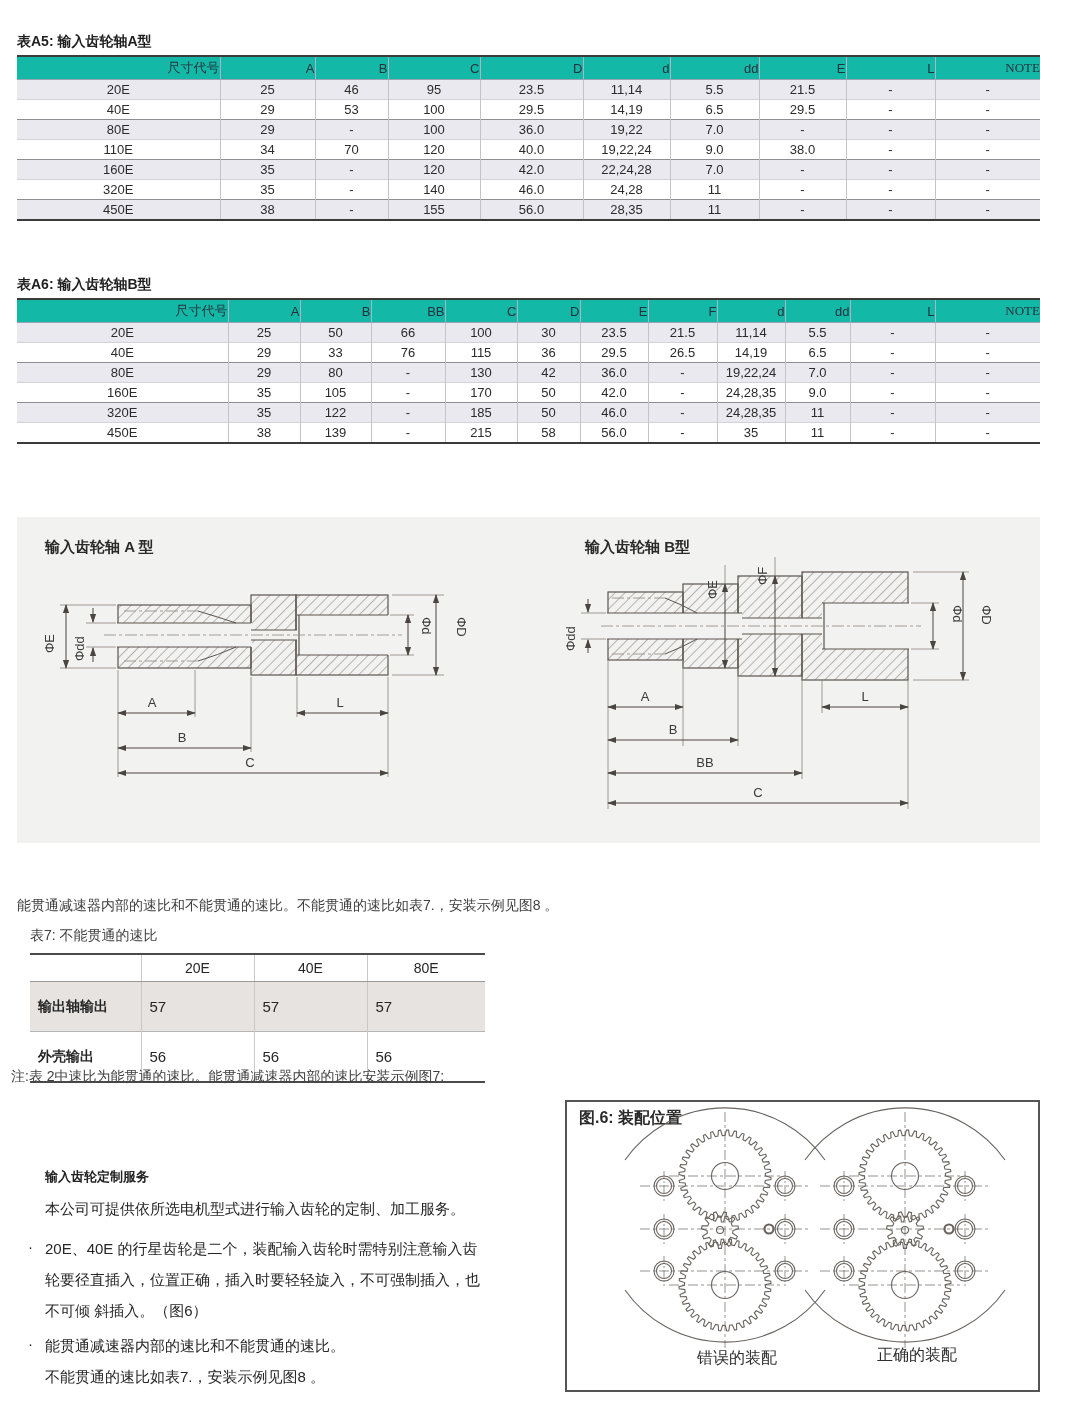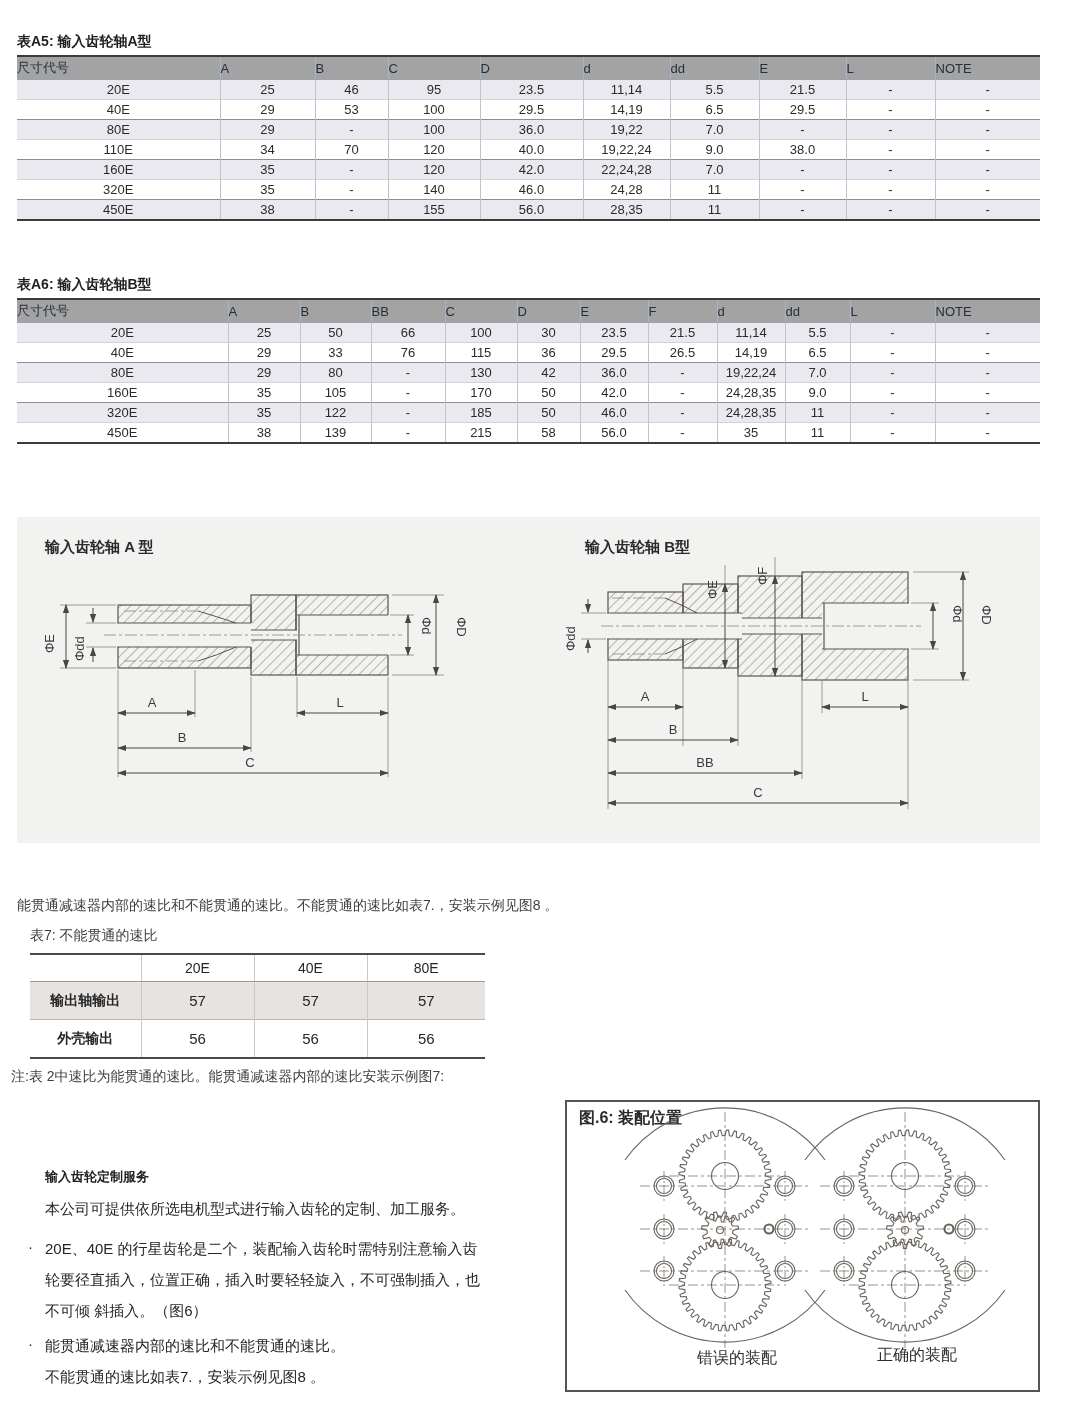"尺寸代号" table.dim th { background: #a3a3a3 -> #14b8a6; text-align: left -> right }
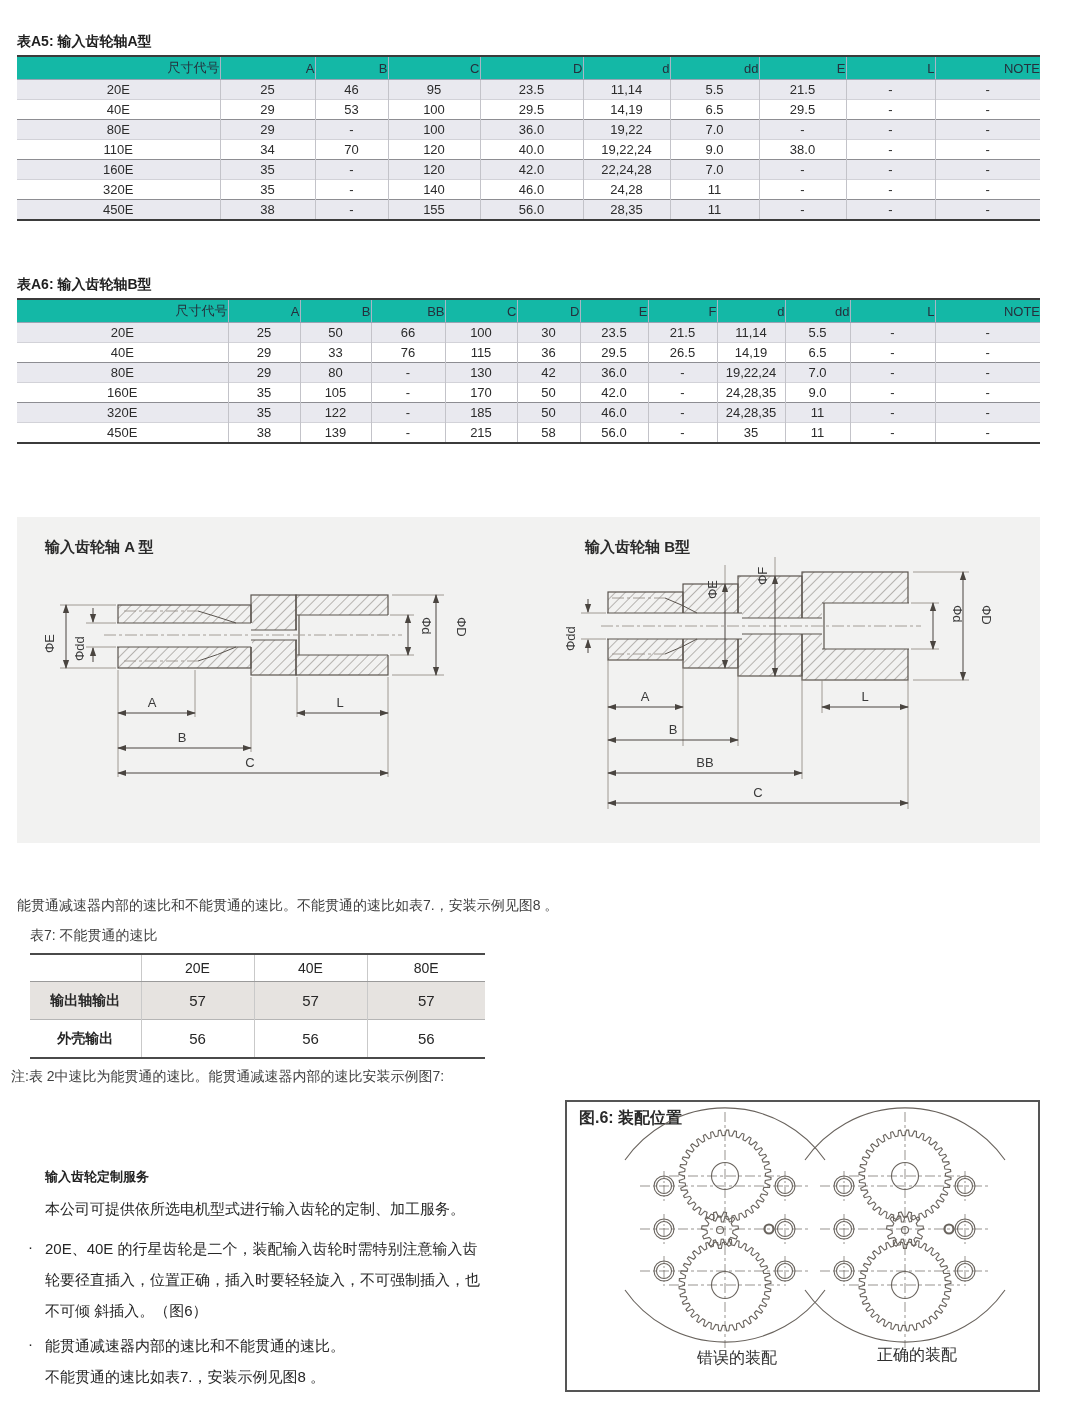"NOTE" table.dim th:last-child { font-family: none -> Liberation Serif, serif }
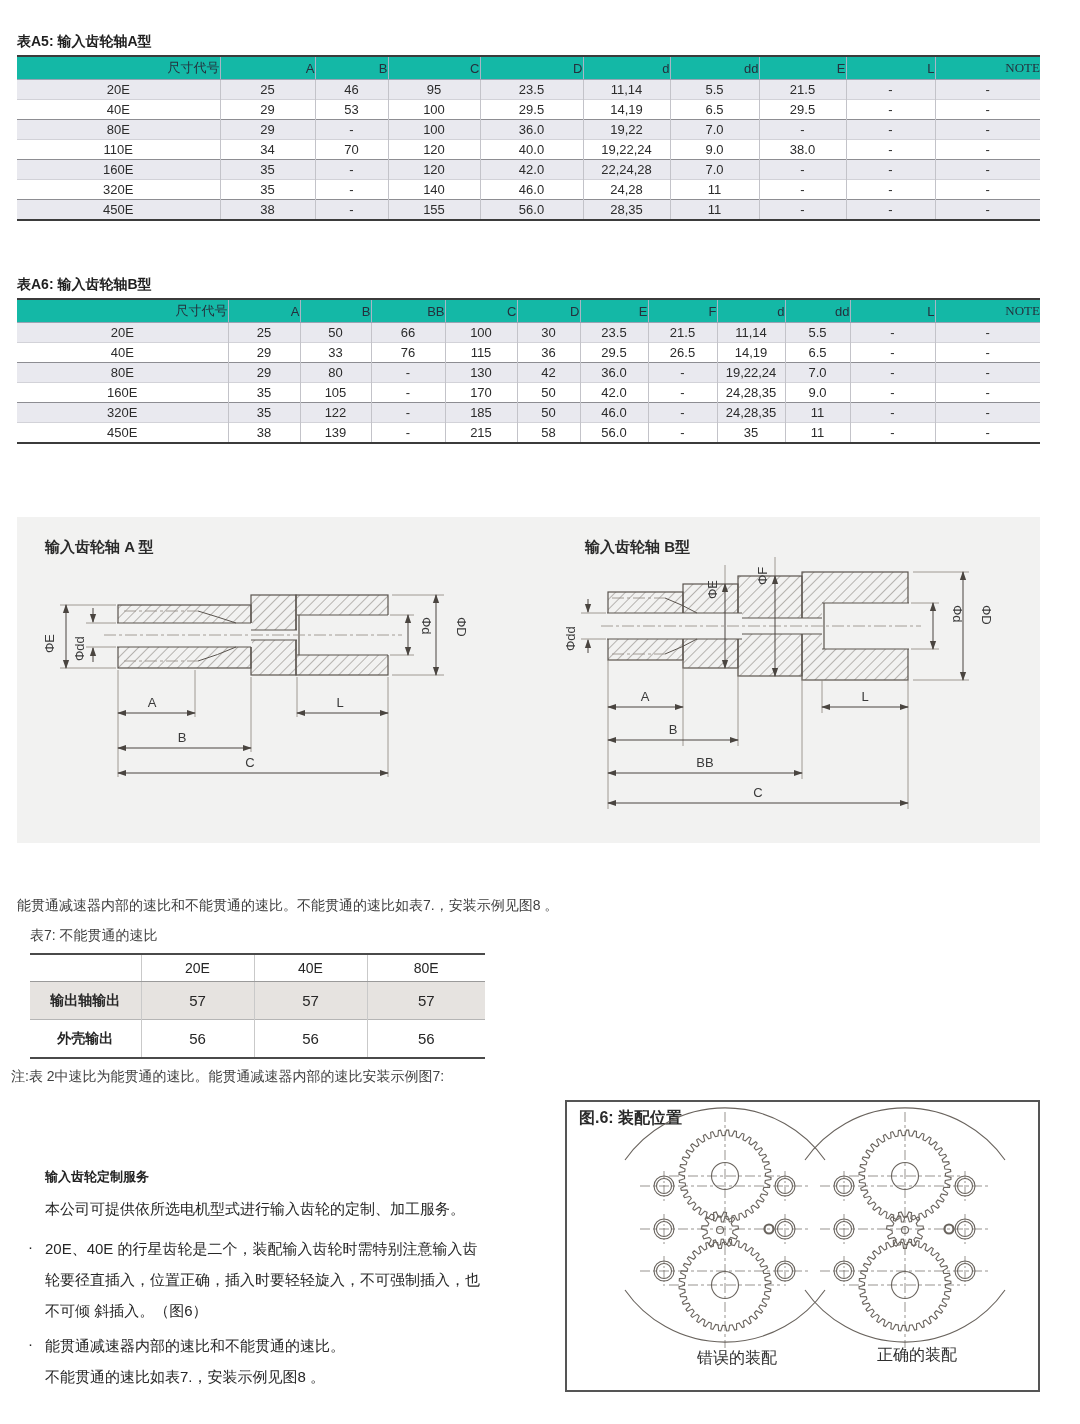"输出轴输出" table.ratio td { padding: 2px -> 8px; text-align: center -> left }
